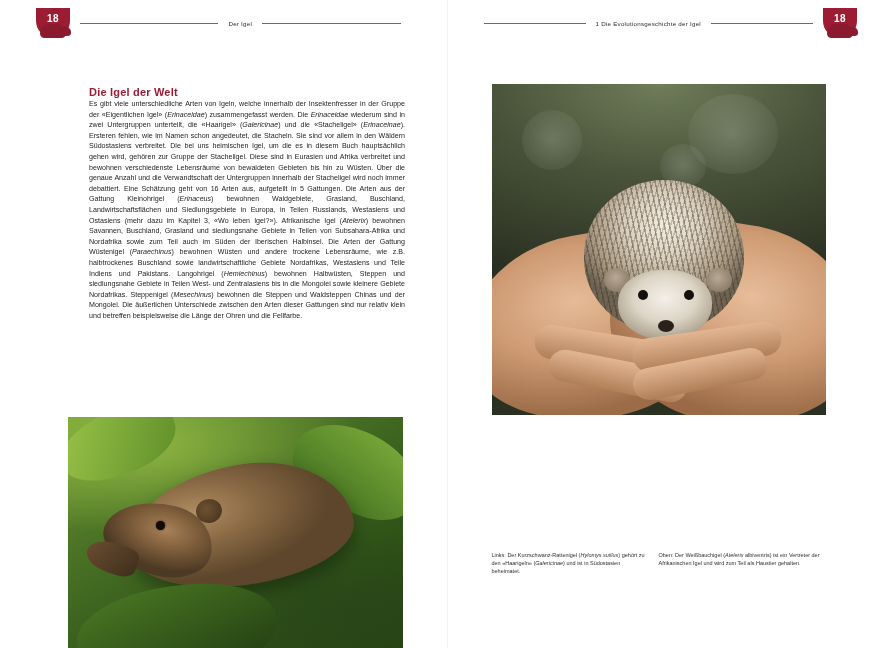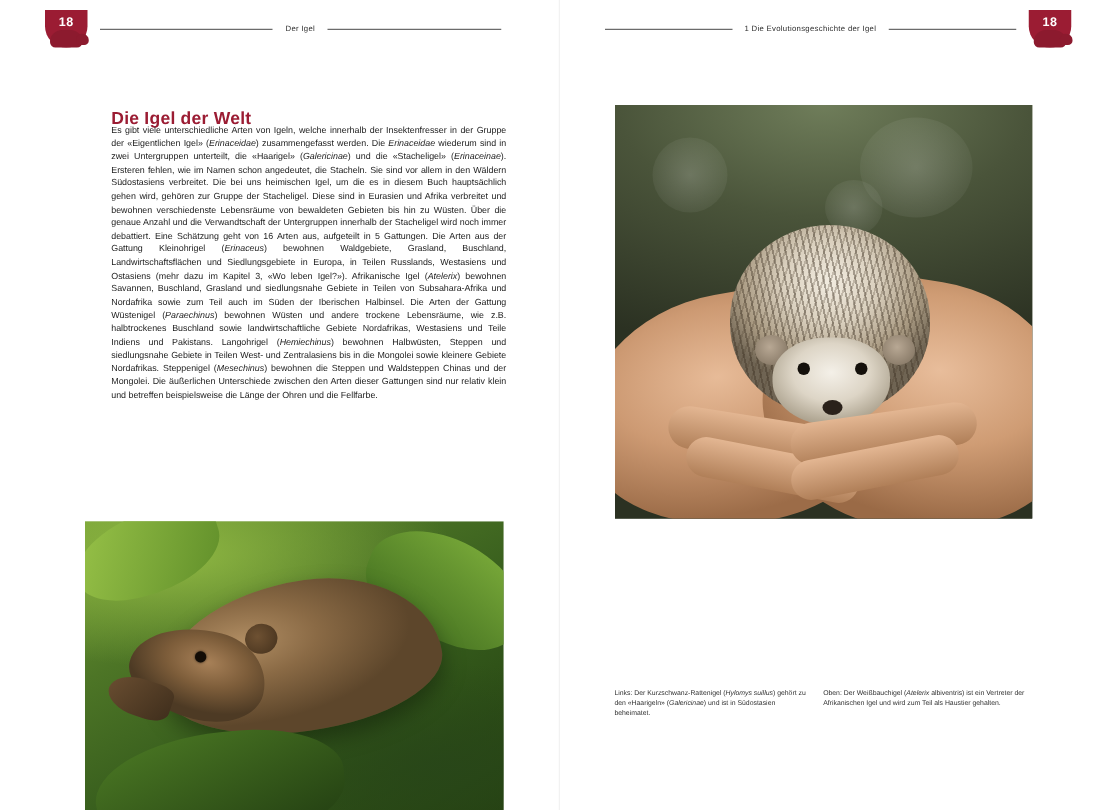"Die Igel der Welt" .heading { font-size: 14px -> 11px }
